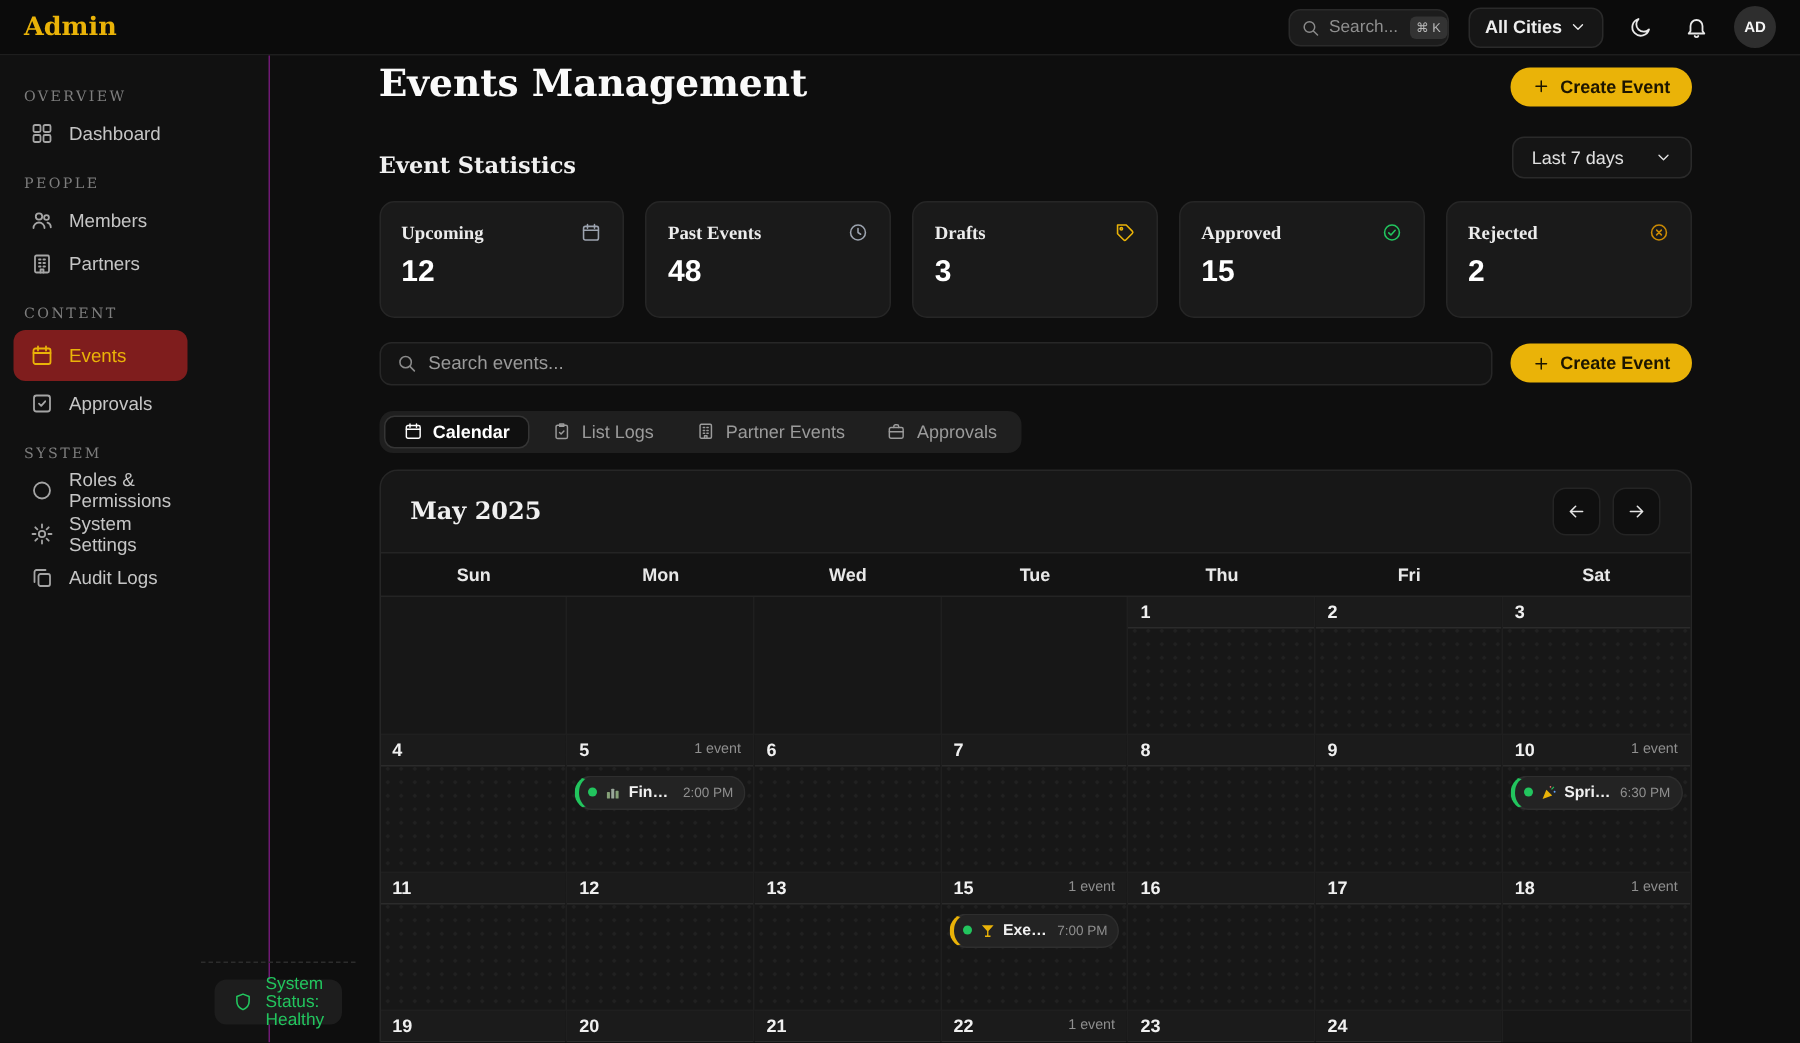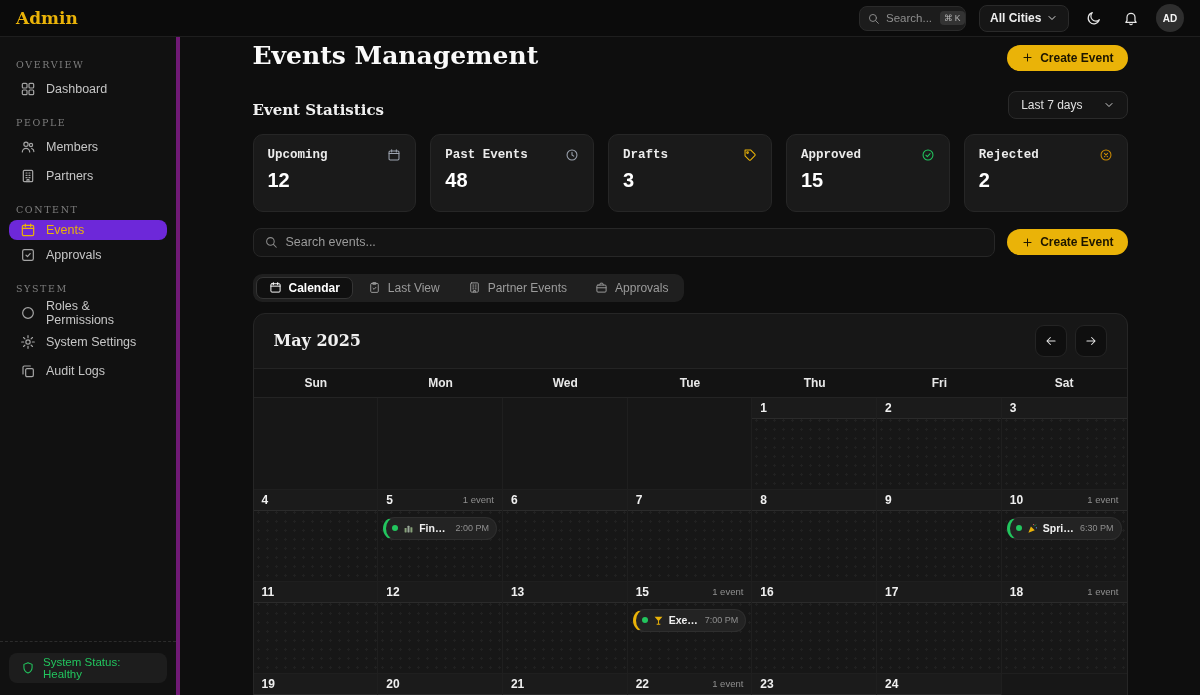"OVERVIEW" .sidebar { border-right: 4px solid #701a75 -> 1px solid #701a75; flex-direction: column -> row }
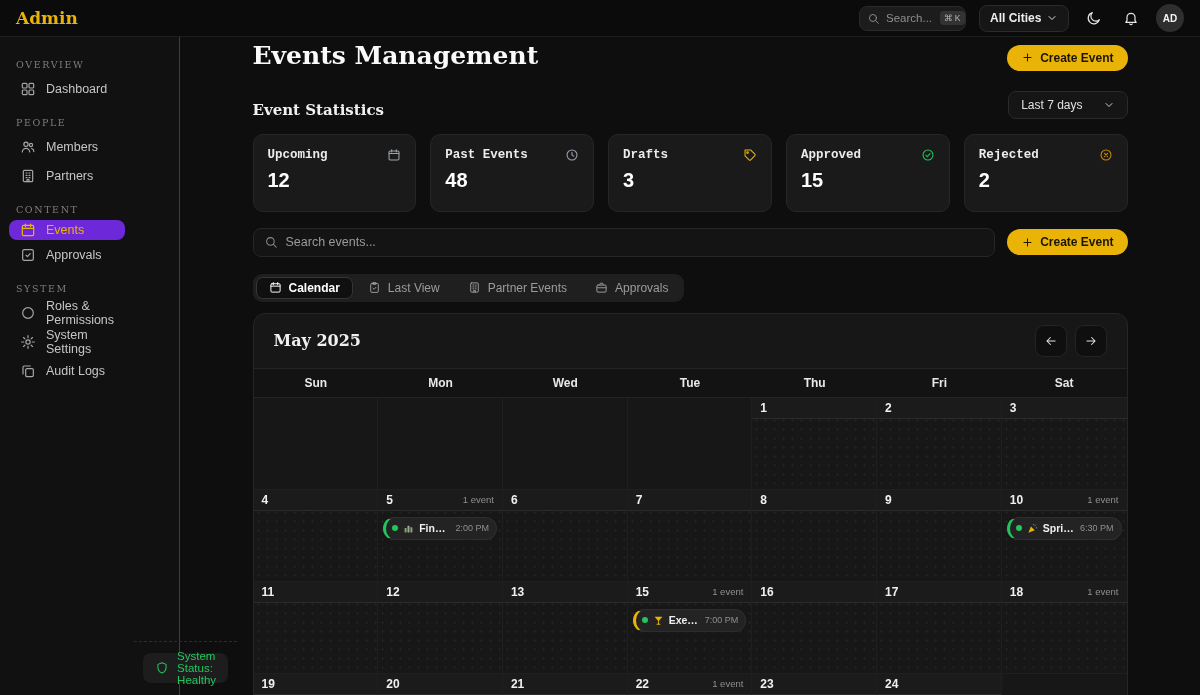"Upcoming" .card-label { font-family: Liberation Mono, monospace -> Liberation Serif, serif }
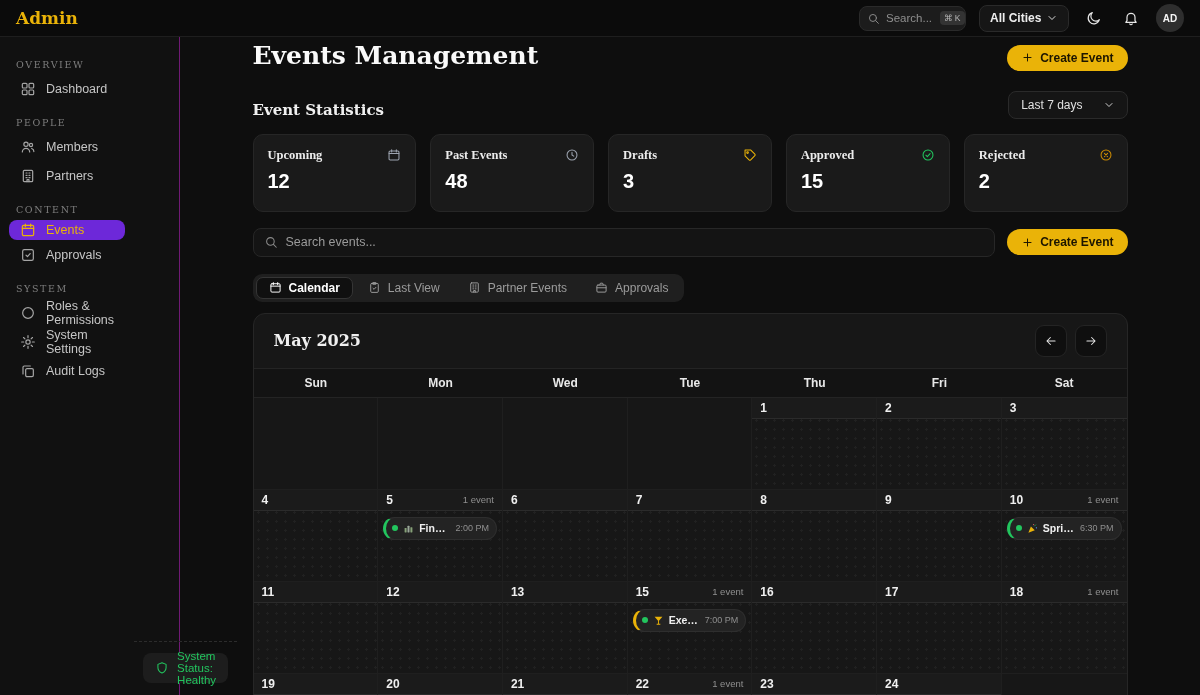"Events" .nav-item.active { background: #6d28d9 -> #7f1d1d; height: 20px -> 34px }
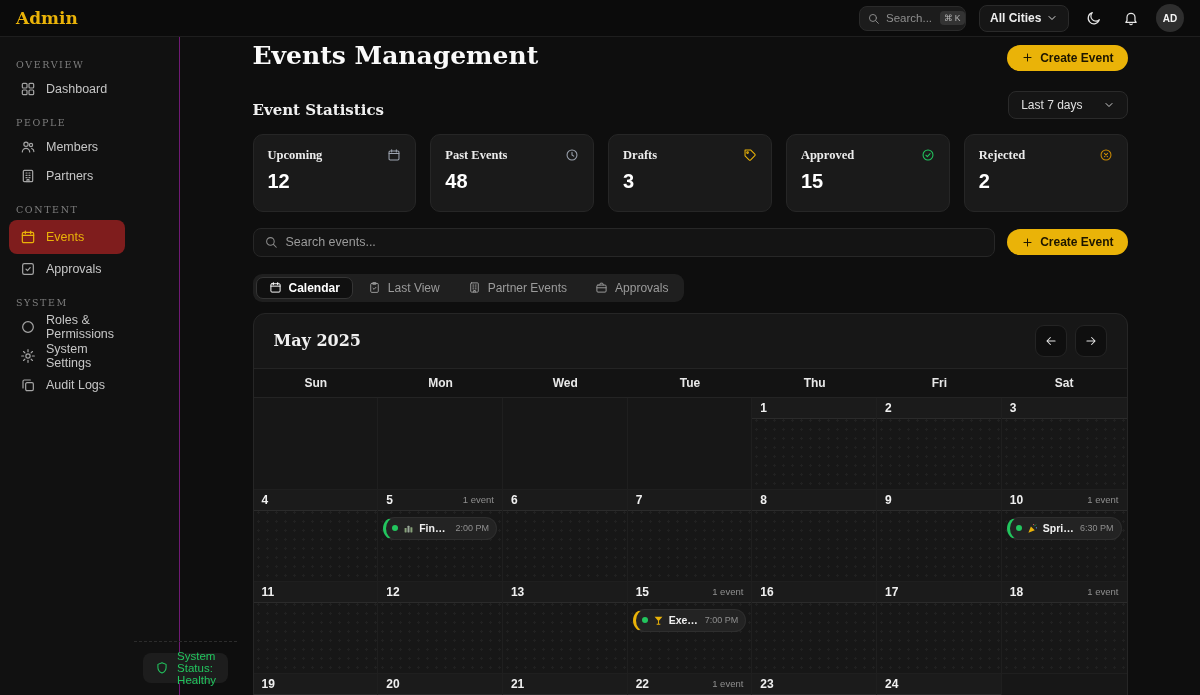"Last View" span.tab-label { text: Last View -> List Logs }
